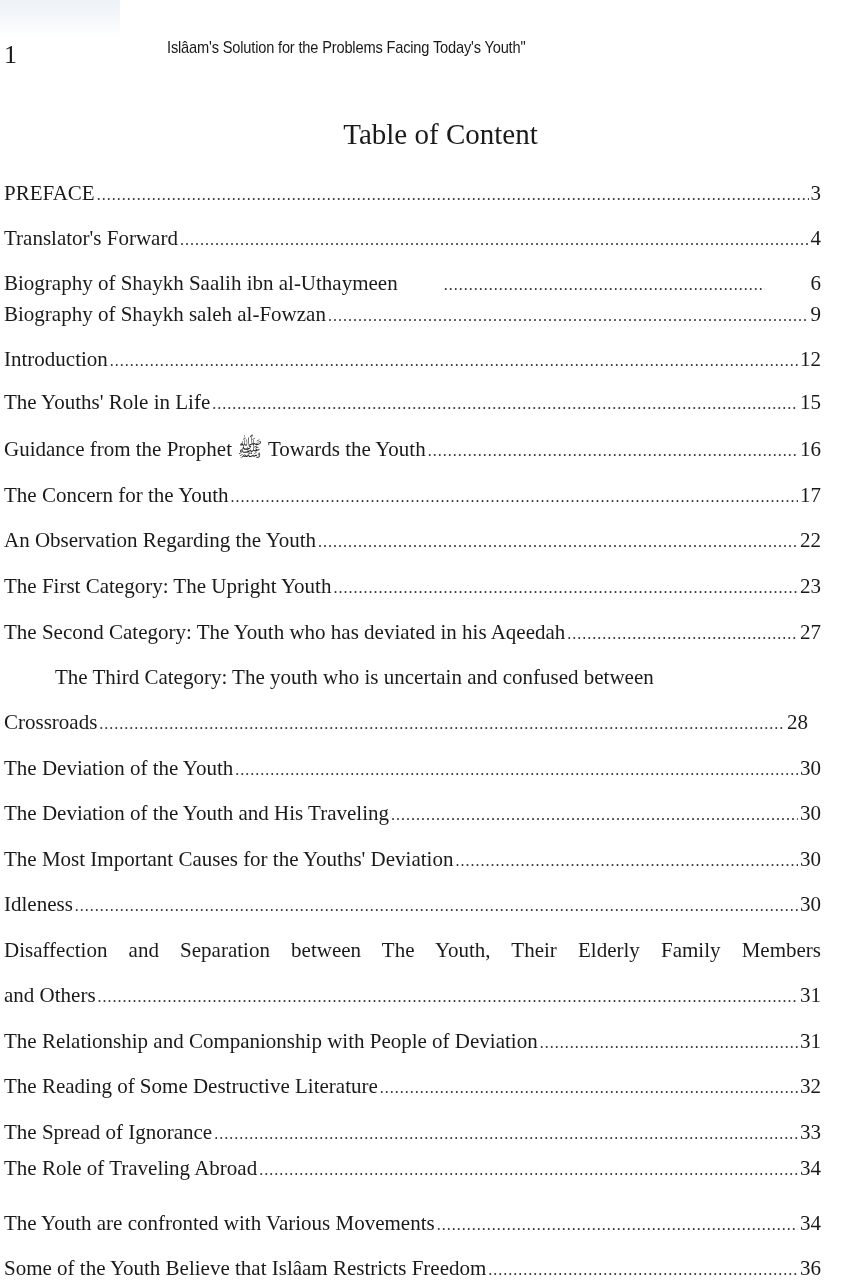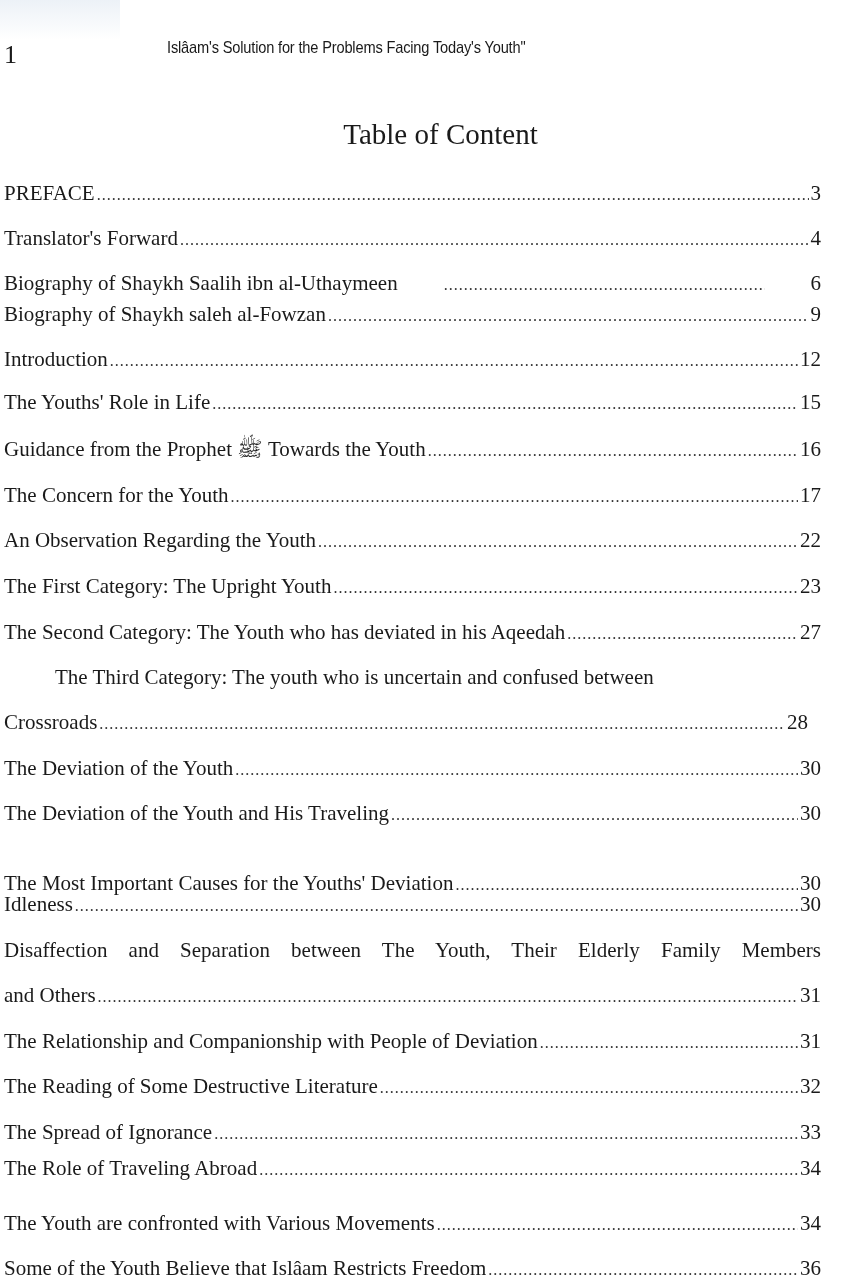"The Most Important Causes for" div.toc-entry { margin-top: 24px -> none }
